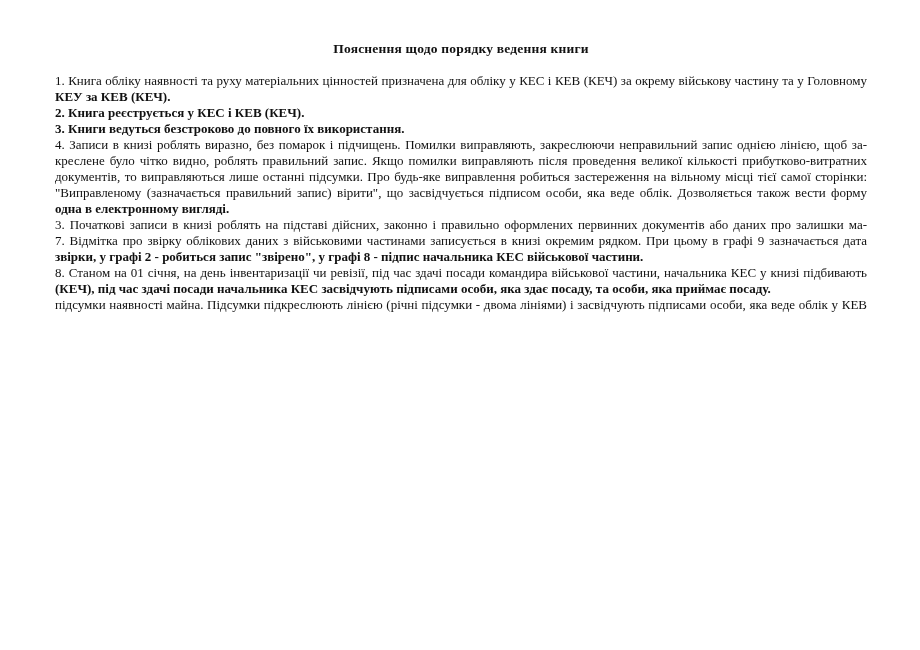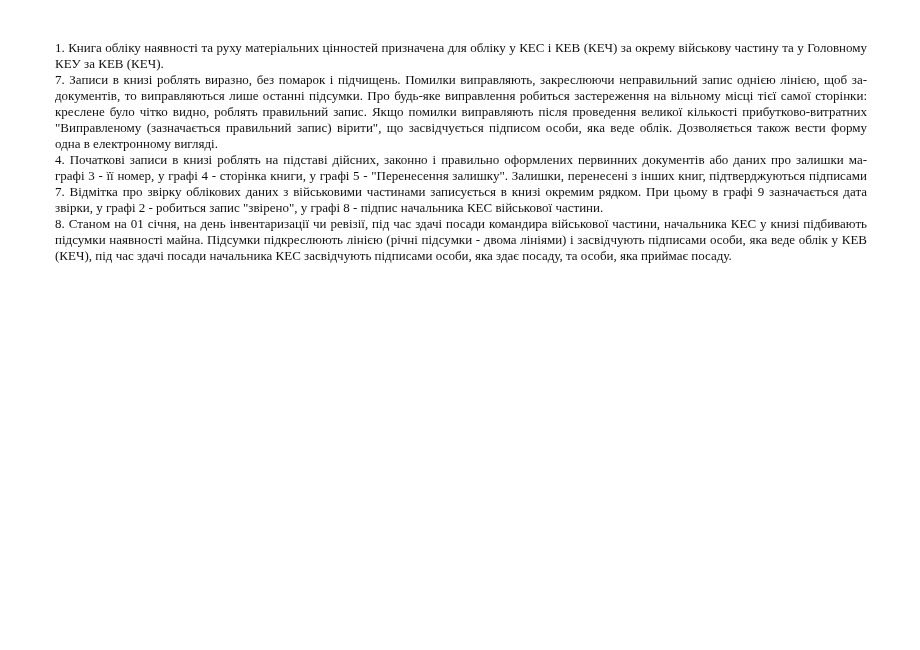"Пояснення щодо порядку ведення книги" div.doc-title { html: none -> <div>Пояснення щодо порядку ведення книги</div> }
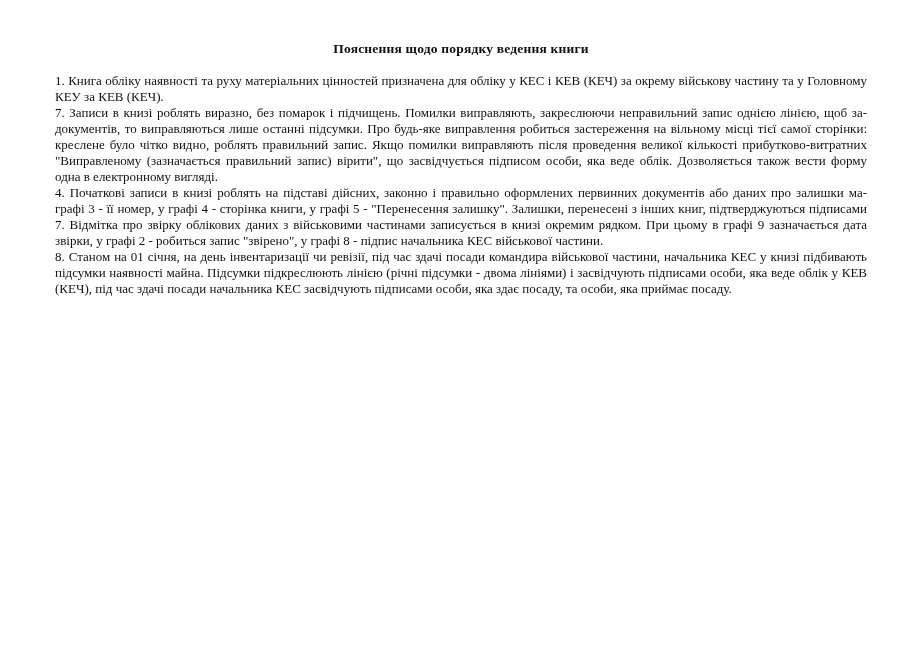"КЕУ за КЕВ (КЕЧ)." .line.last { font-weight: none -> bold }
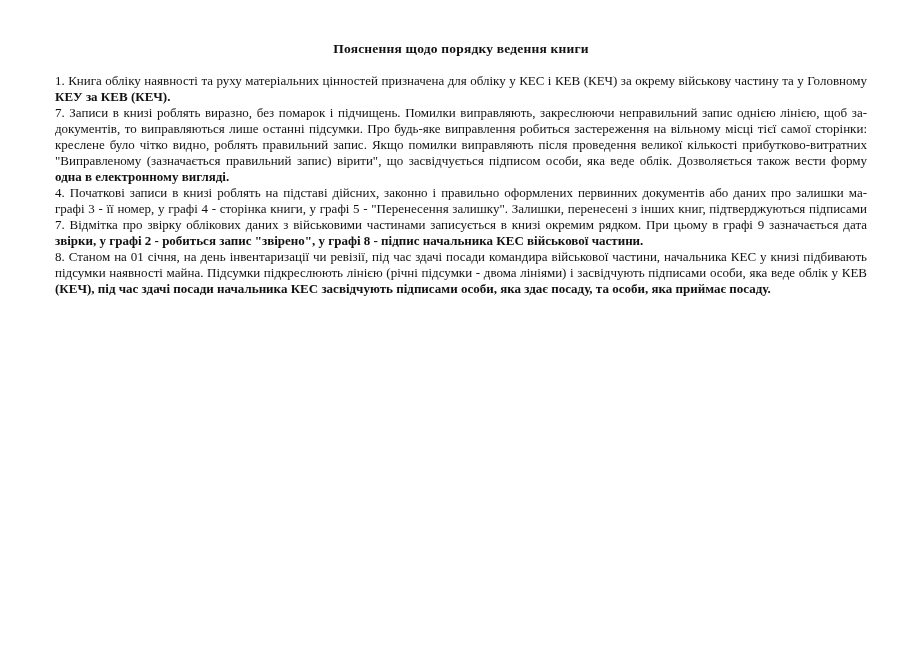"2. Книга реєструється у КЕС" div.para { html: none -> <div> <div>2. Книга реєструється у КЕС і КЕВ (КЕЧ).</div> </div> }
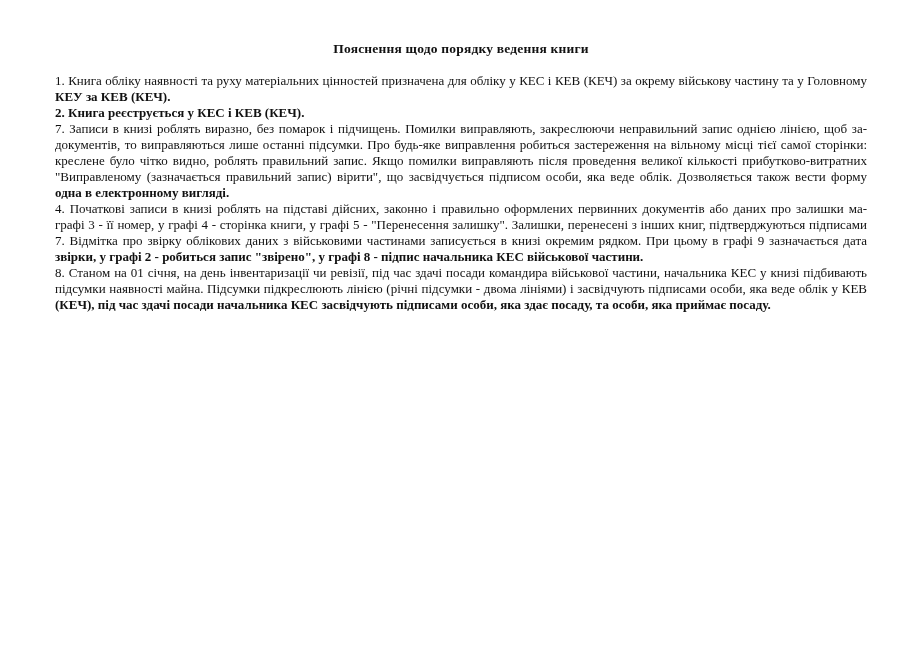"3. Книги ведуться безстроково до" div.para { html: none -> <div> <div>3. Книги ведуться безстроково до повного їх використання.</div> </div> }
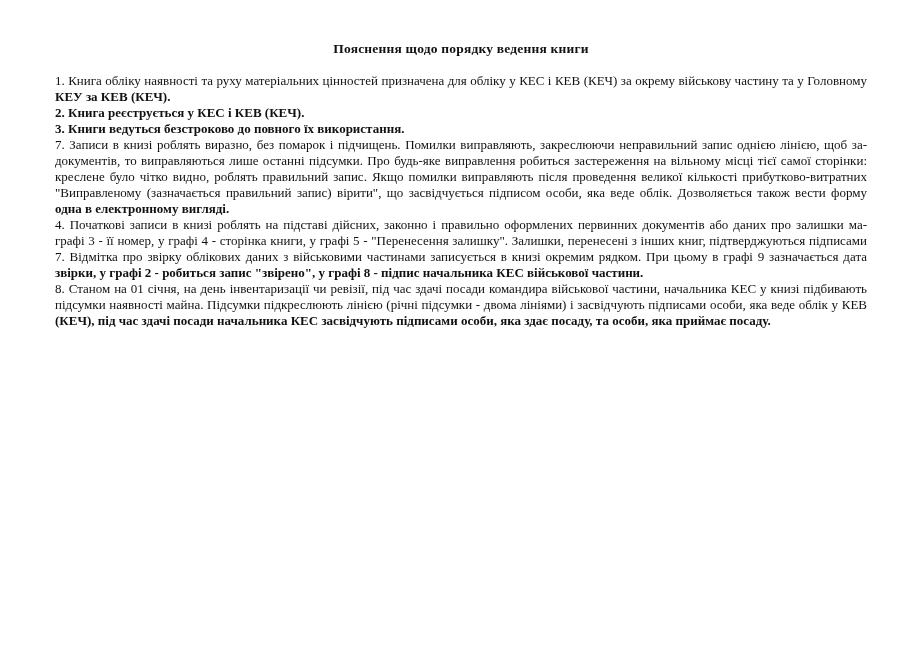"7. Записи в книзі роблять" div.line { text: 7 -> 4 }
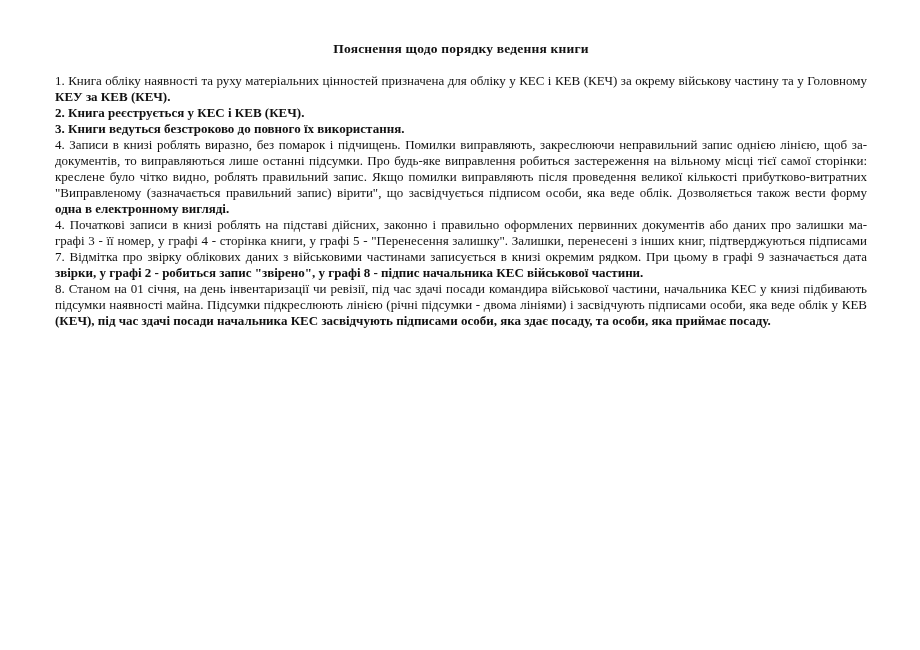"документів, то виправляються лише" div.line { order: before "креслене було чітко видно, роблять" -> after "креслене було чітко видно, роблять" }
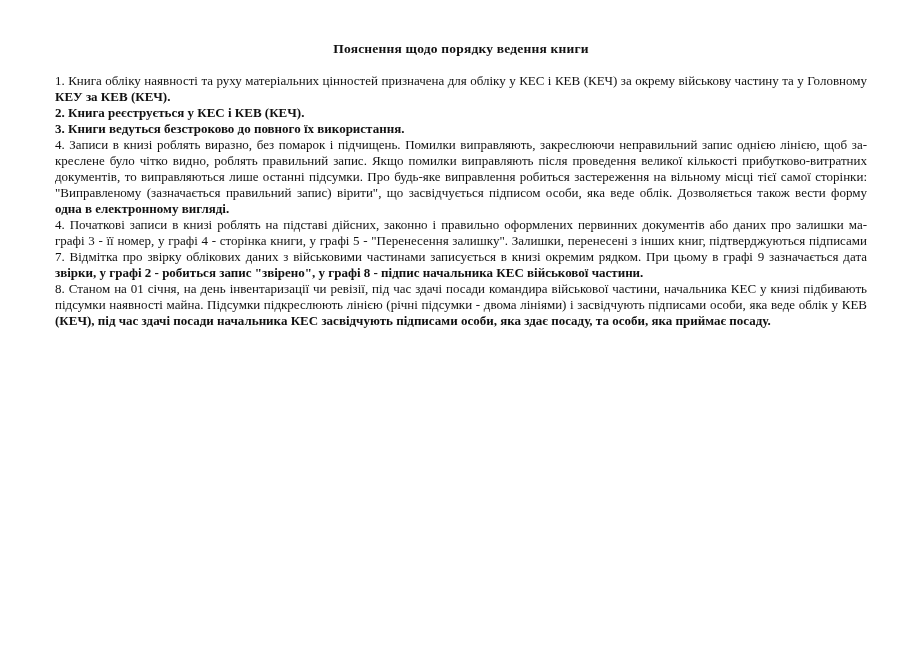"4. Початкові записи в книзі" div.line { text: 4 -> 3 }
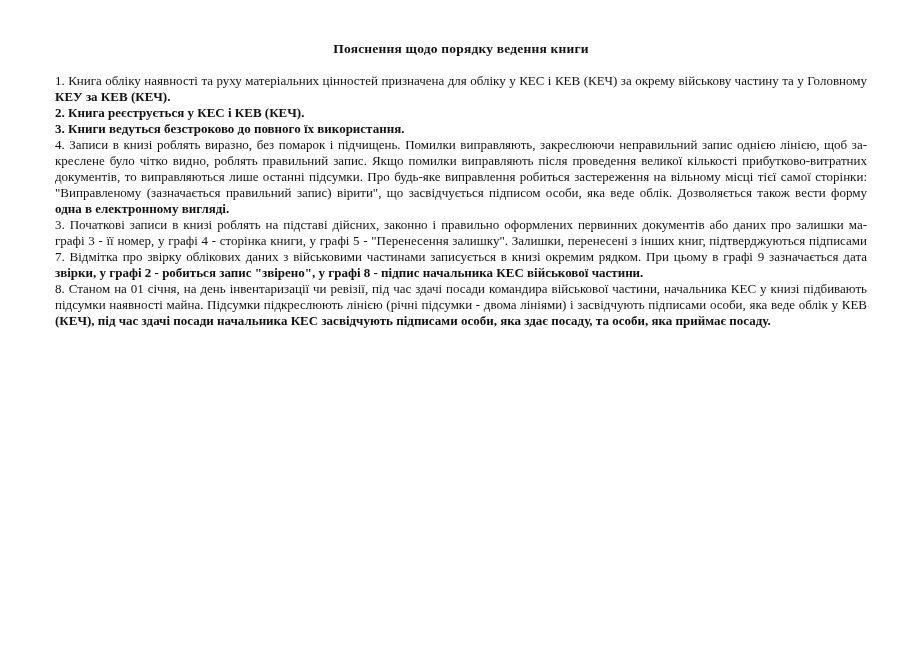"графі 3 - її номер," div.line { html: <div>графі 3 - її номер, у графі 4 - сторінка книги, у графі 5 - "Перенесення залишку". Залишки, перенесені з інших книг, підтверджуються підписами</div> -> none }
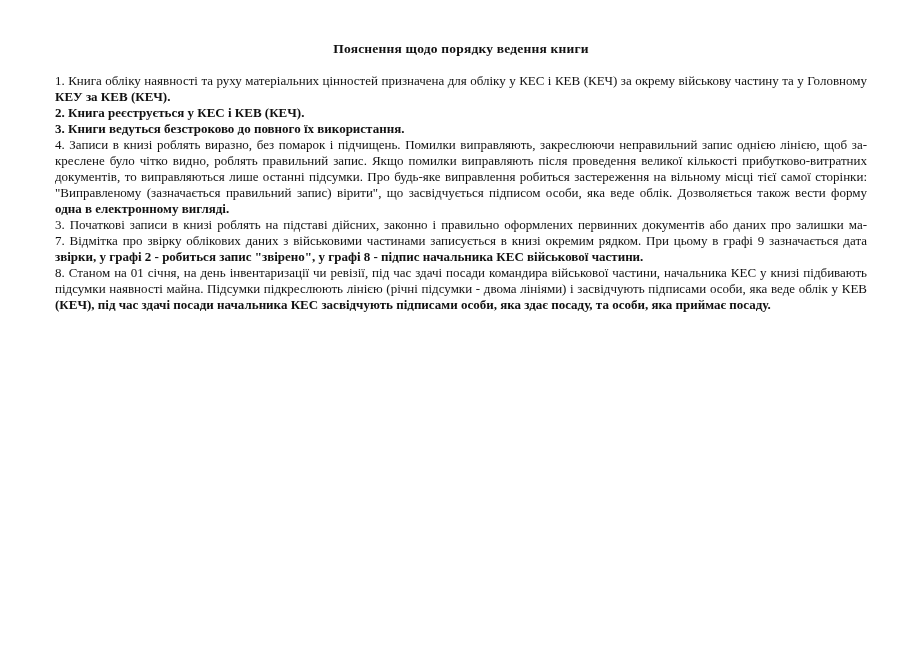"підсумки наявності майна. Підсумки" div.line { order: before "(КЕЧ), під час здачі посади" -> after "(КЕЧ), під час здачі посади" }
